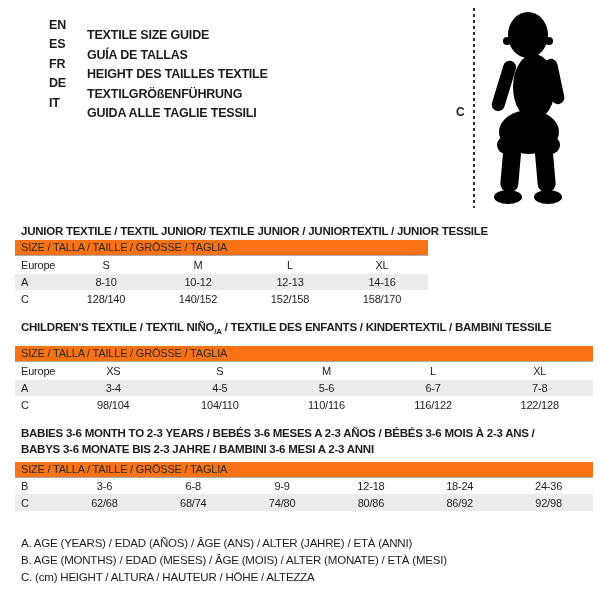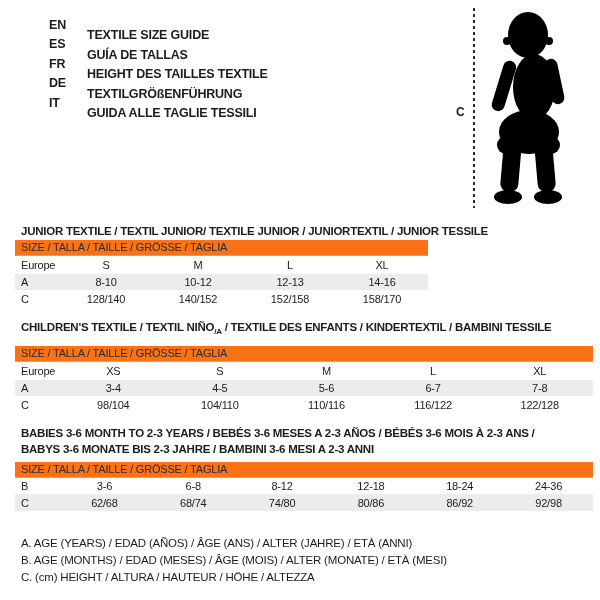"8-12" span.tcell { text: 8-12 -> 9-9 }
